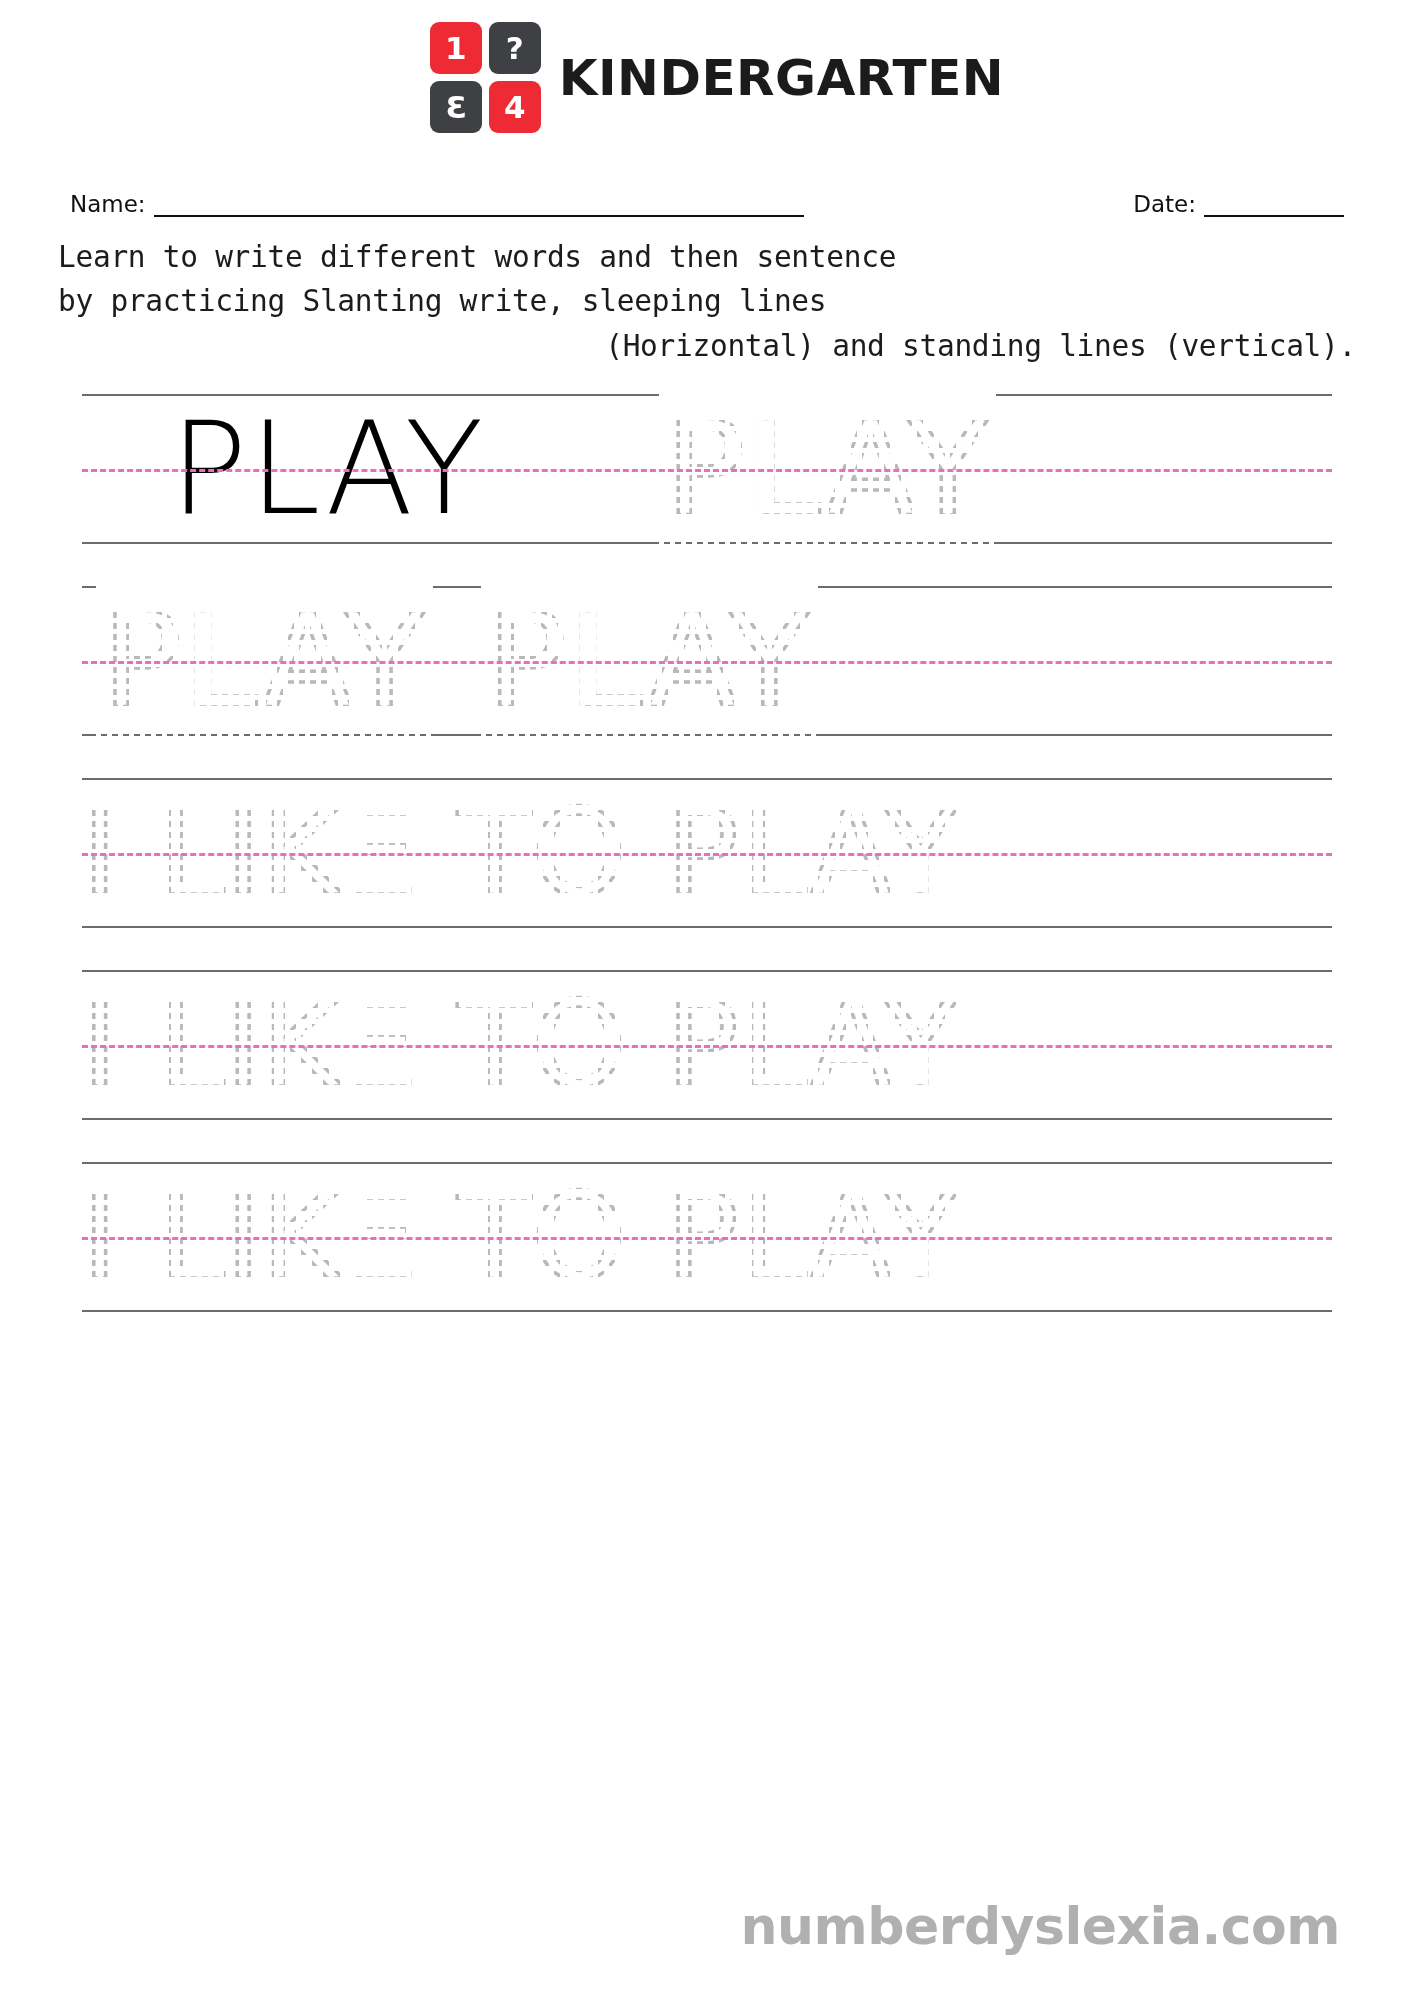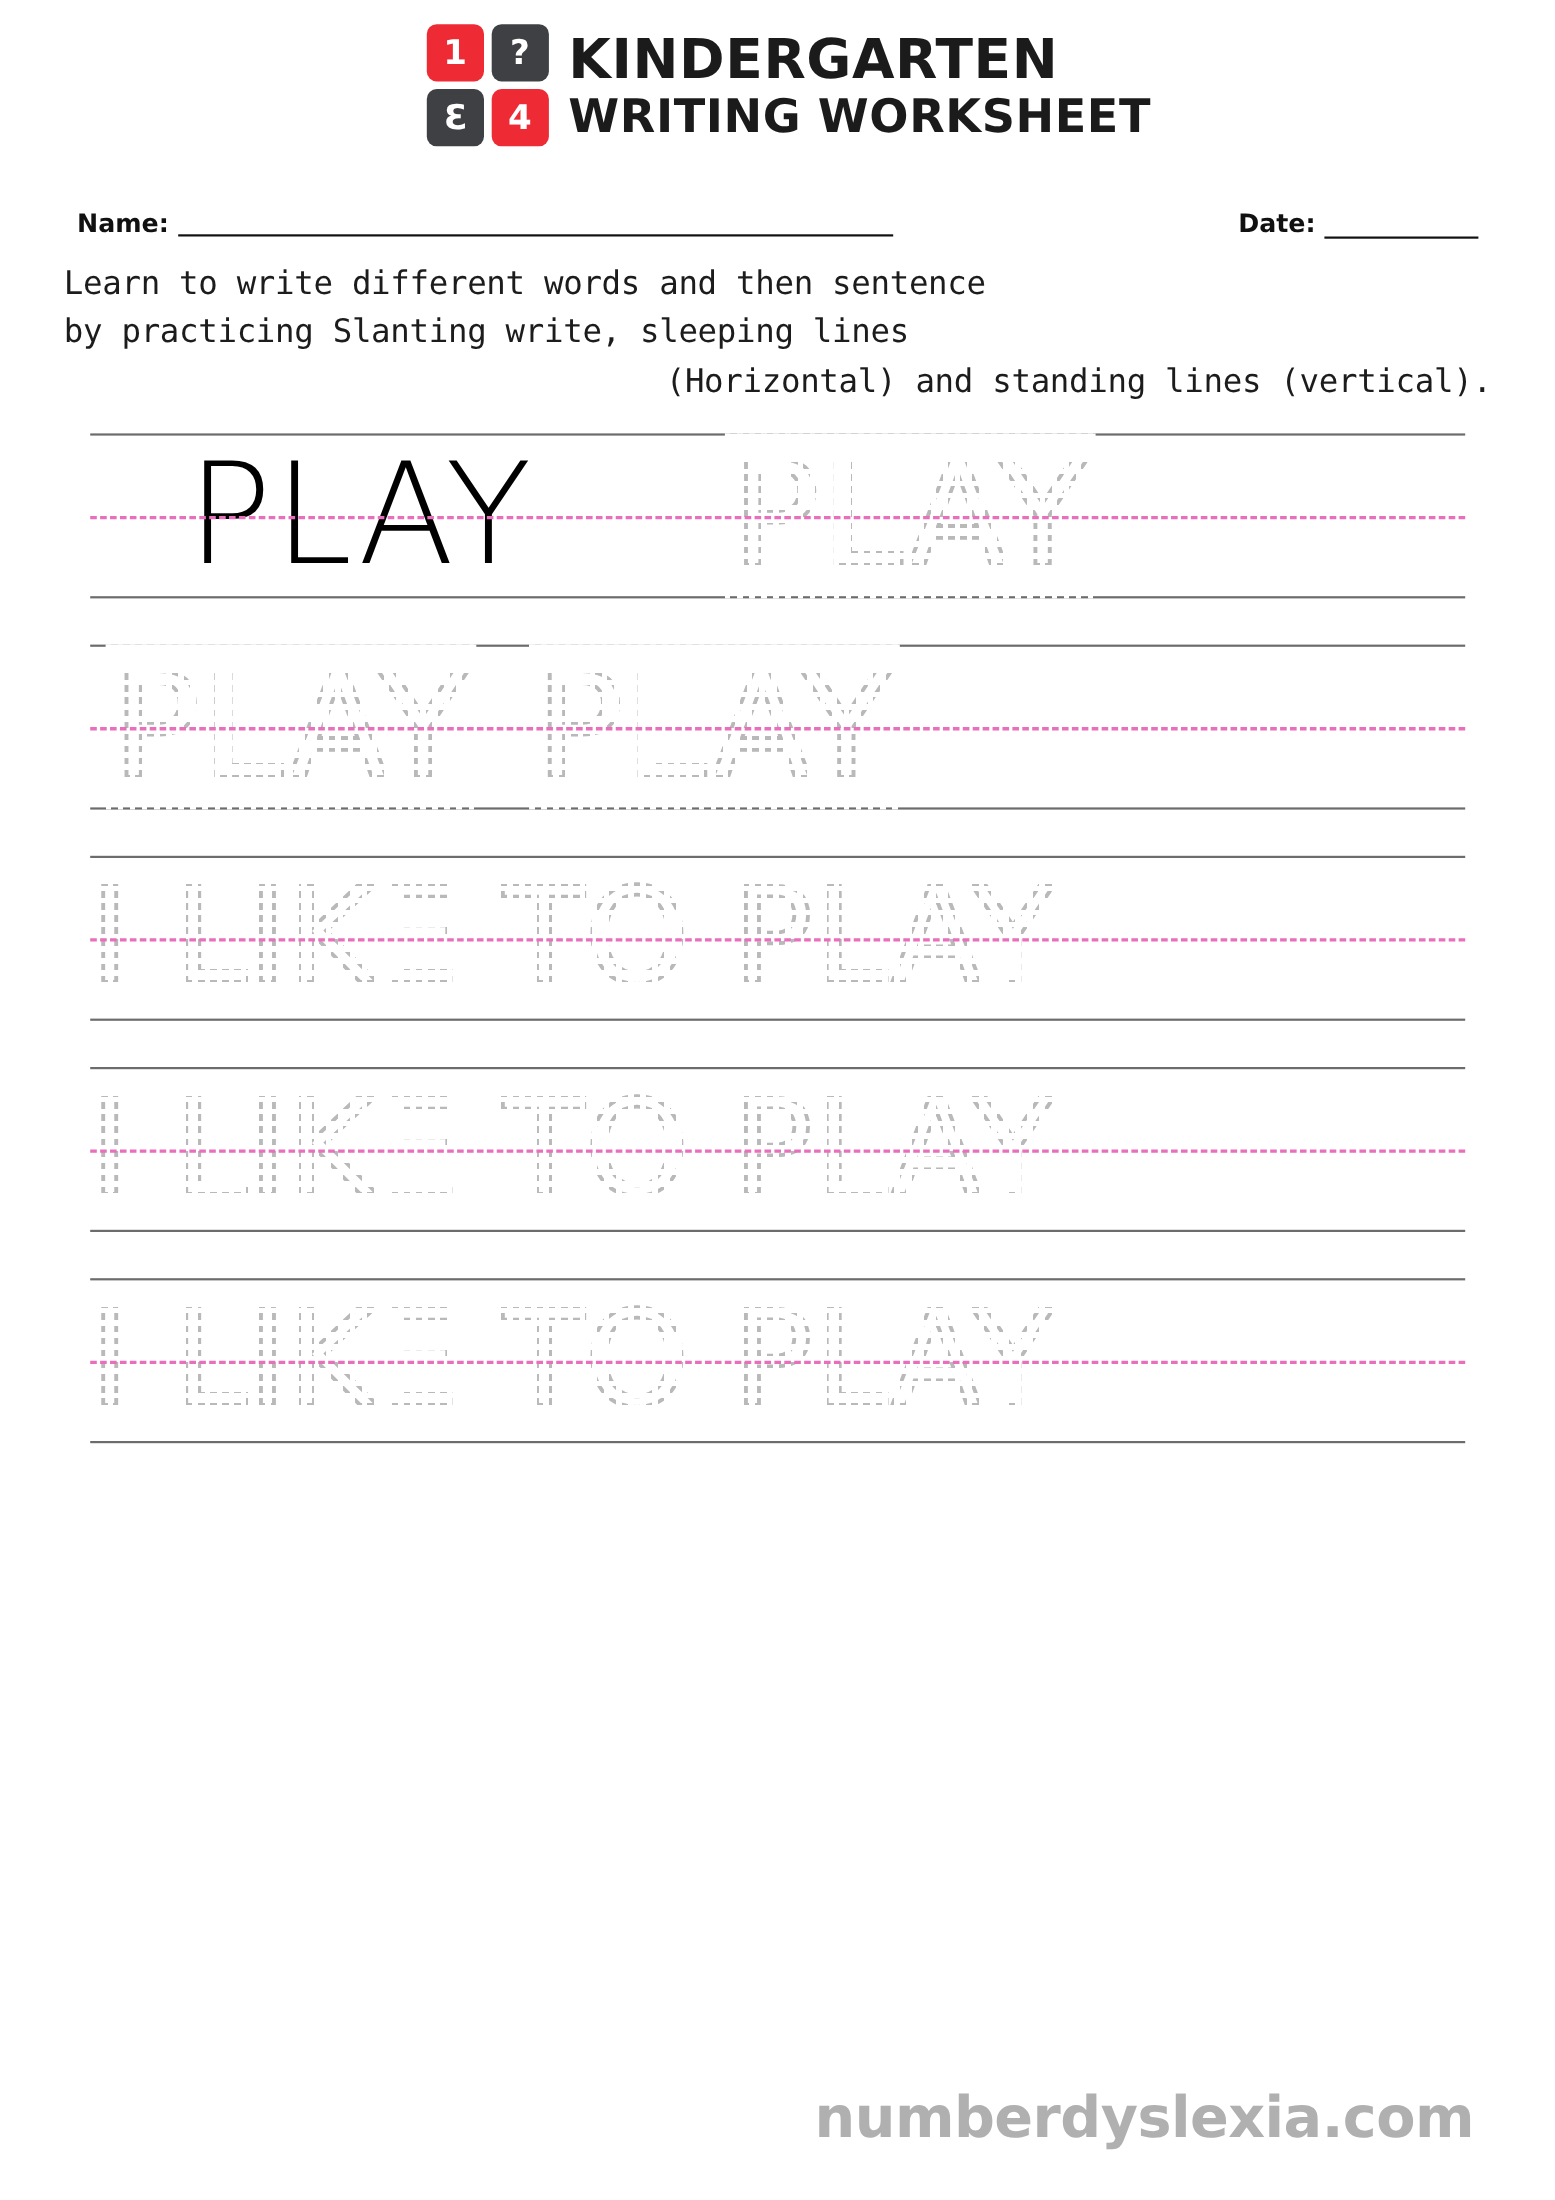"WRITING WORKSHEET" div.logo-line2 { html: <div>WRITING WORKSHEET</div> -> none }
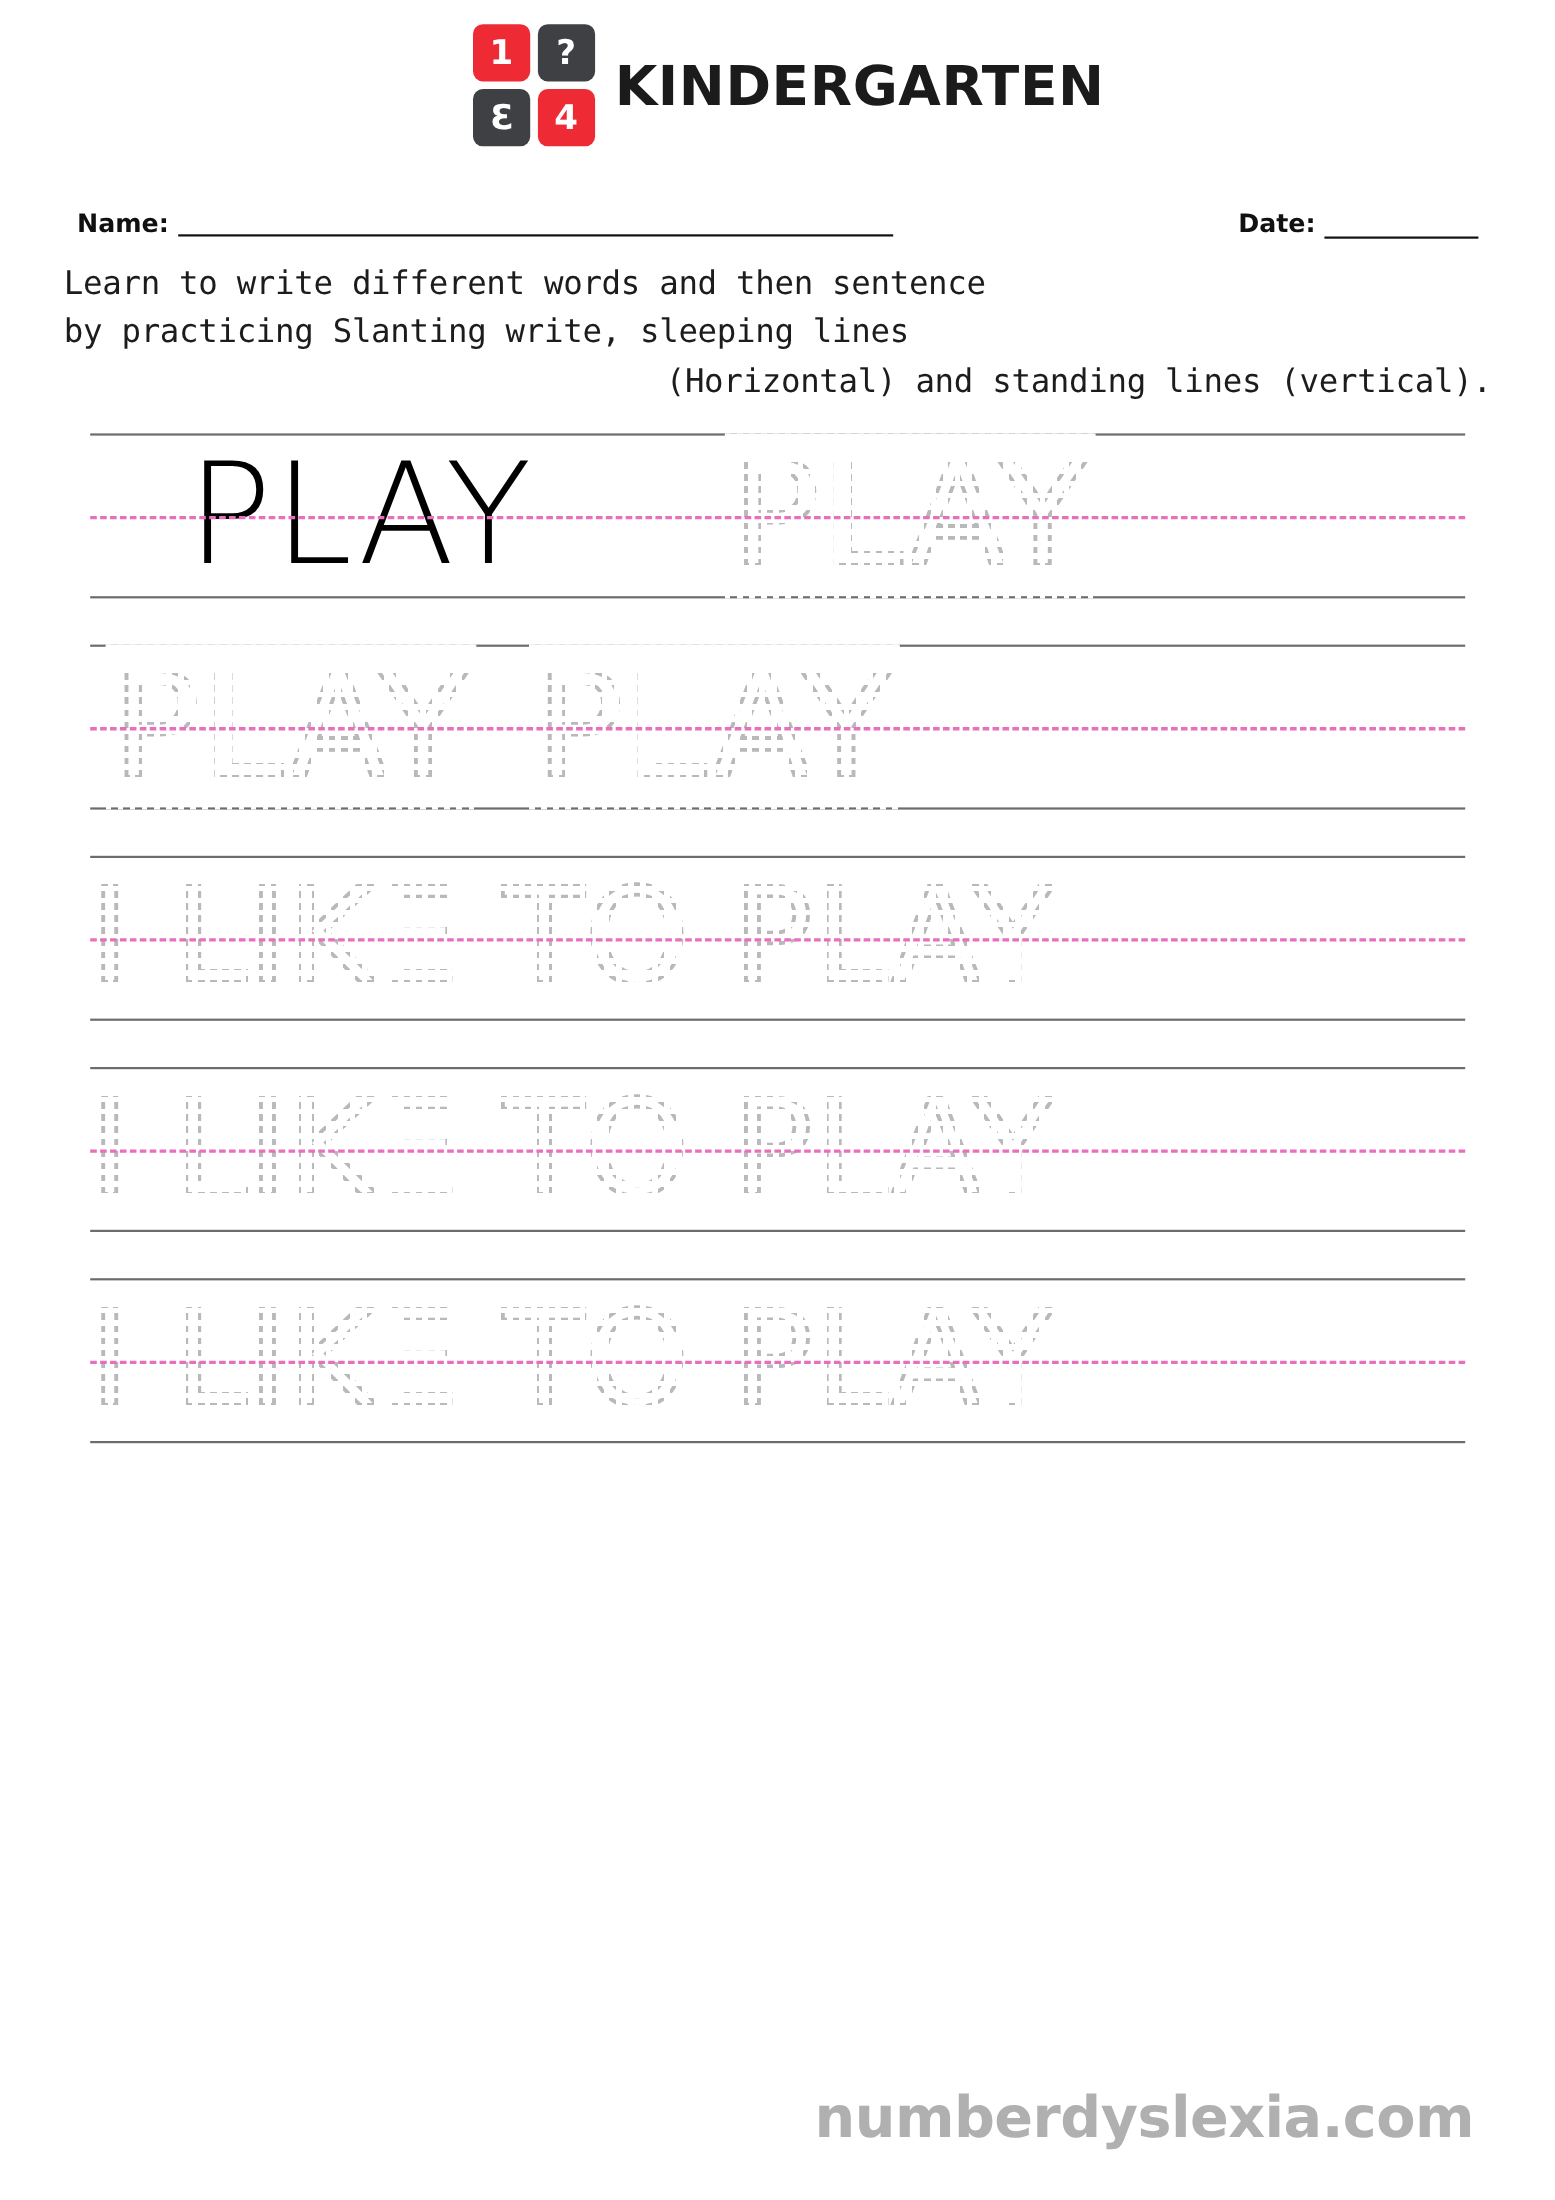"Name:" .namedate { align-items: none -> flex-end; font-weight: bold -> normal }
